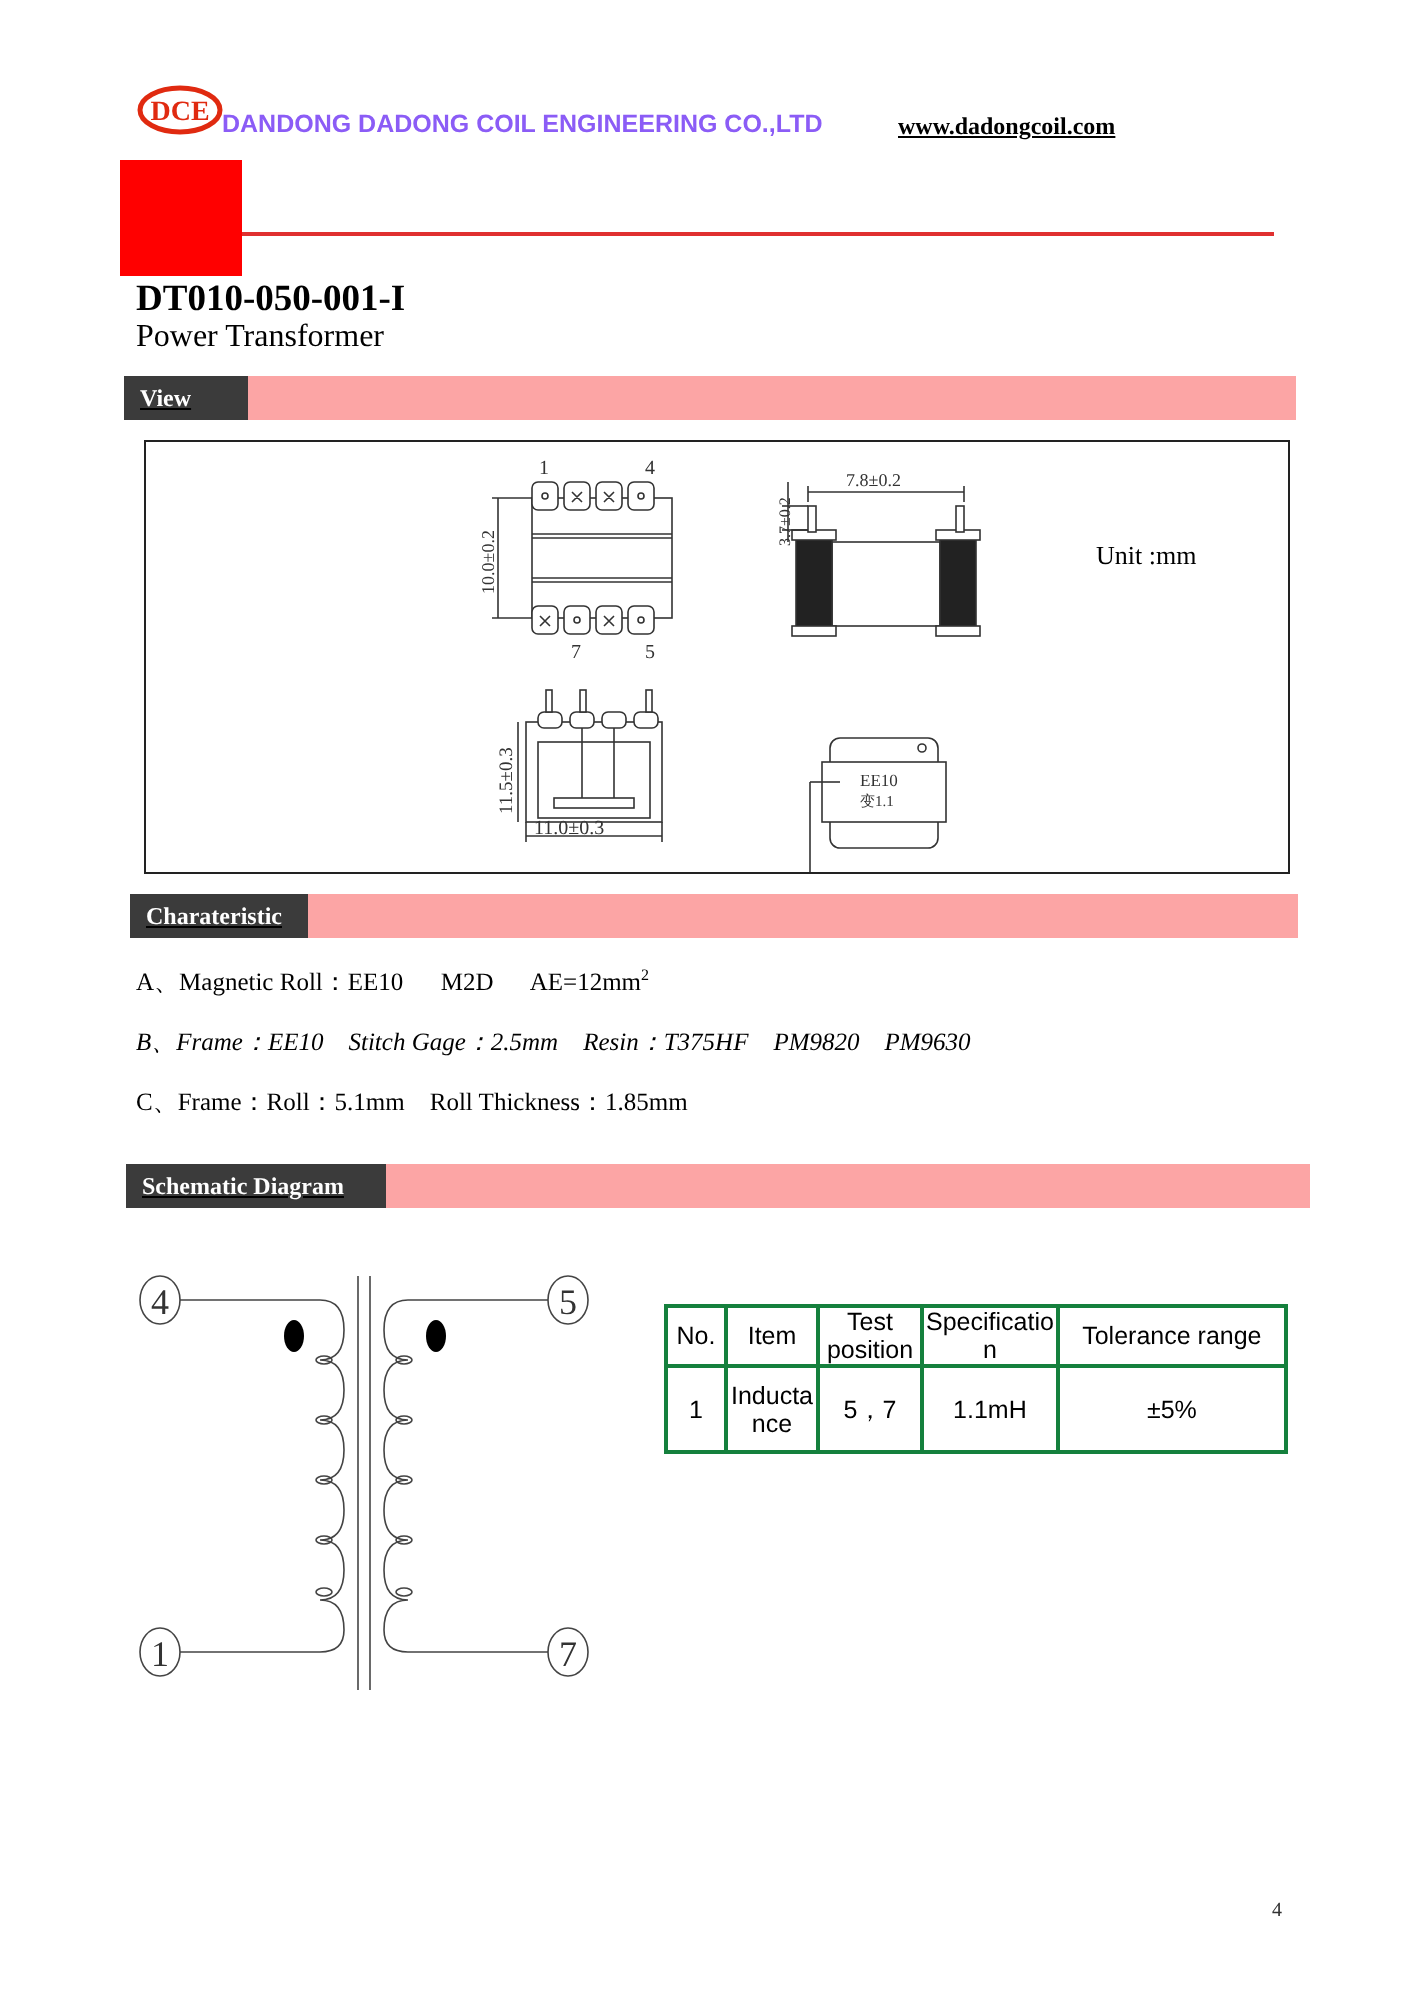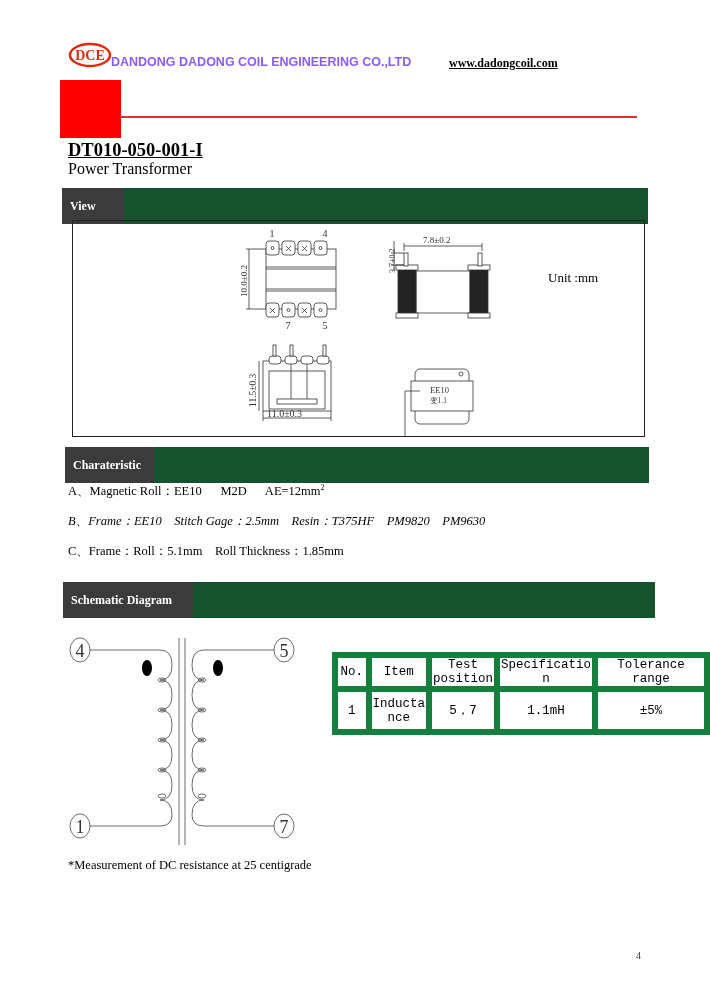"DT010-050-001-I" .part-no { text-decoration: underline -> none }
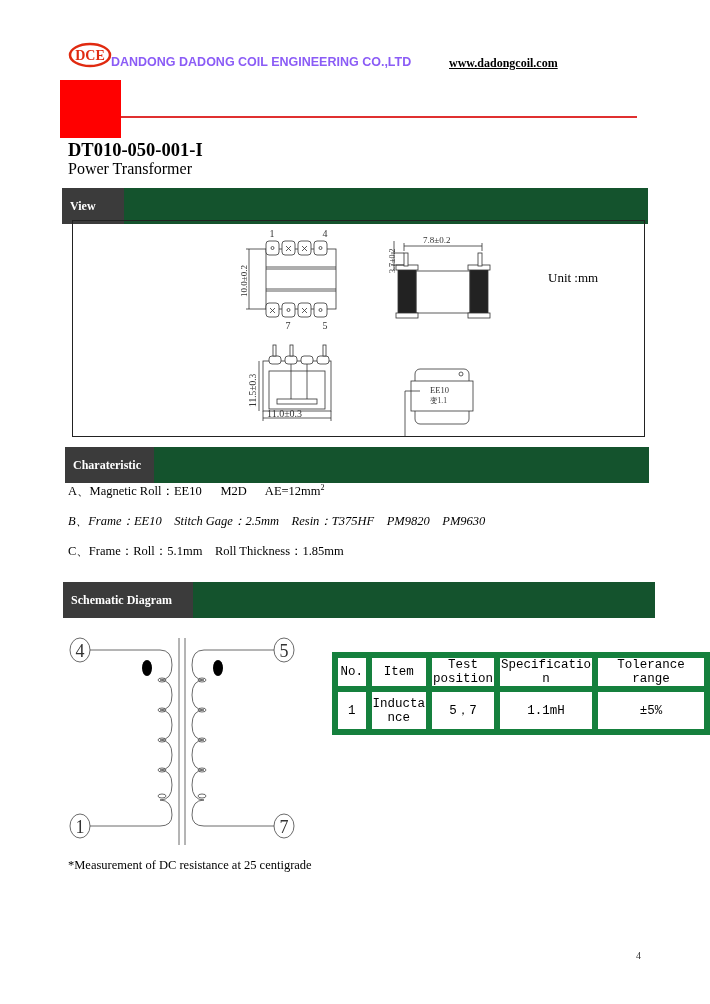"View" .sec-bar { background: #14532d -> #fca5a5; height: 36px -> 22px; text-decoration: none -> underline }
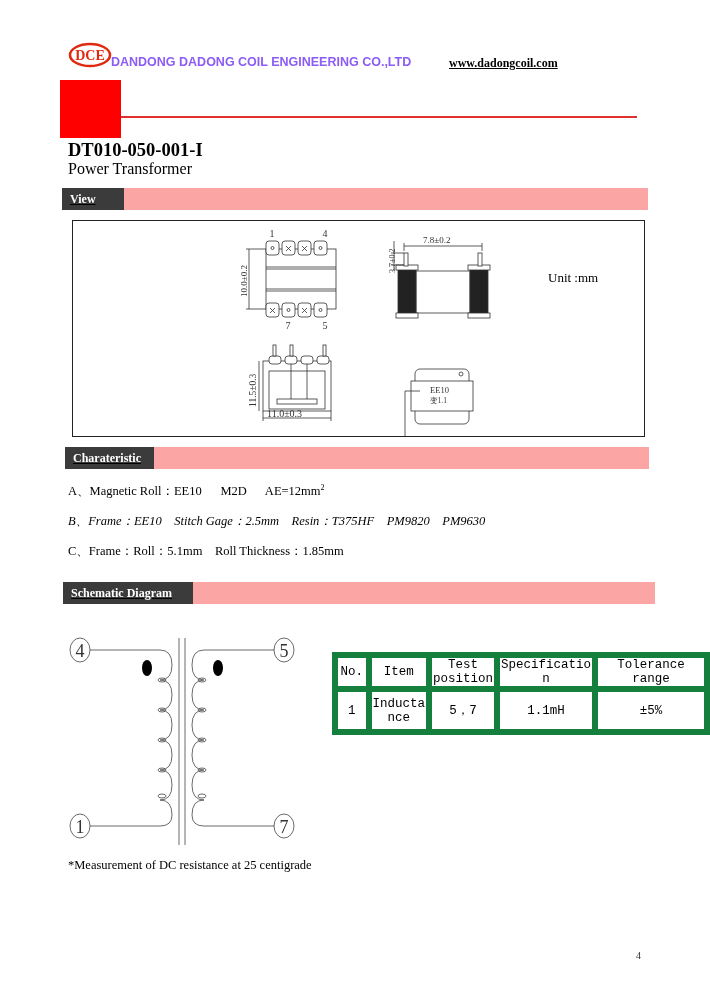"No." table.spec td { border: 6px solid #15803d -> 2px solid #15803d; font-family: Liberation Mono, monospace -> none }
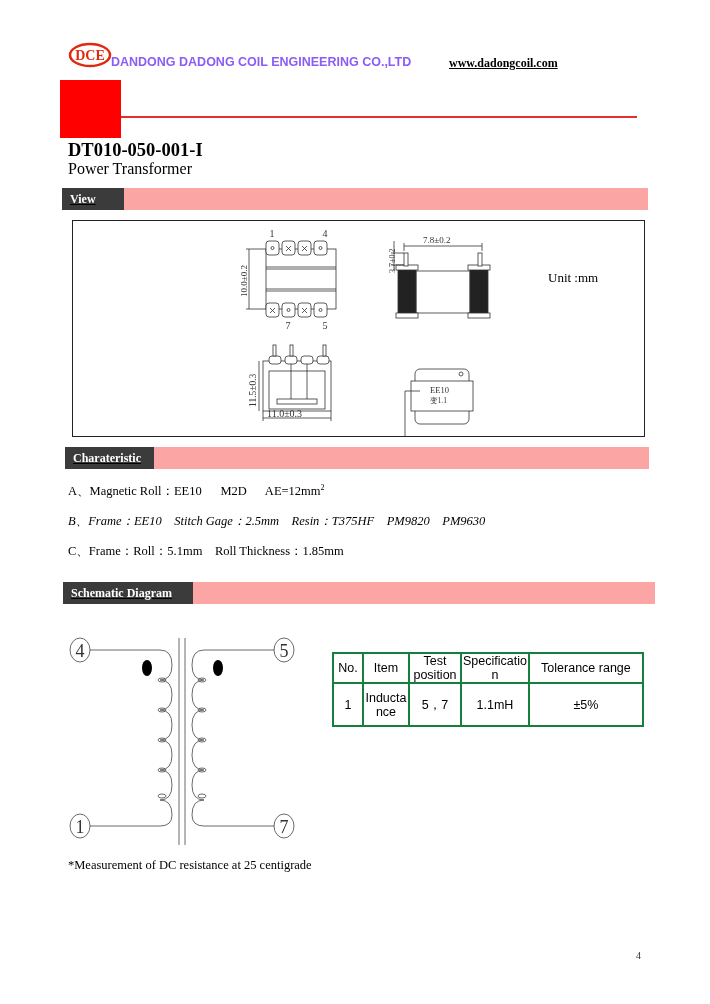"*Measurement of DC resistance at" div { html: <div>*Measurement of DC resistance at 25 centigrade</div> -> none }
